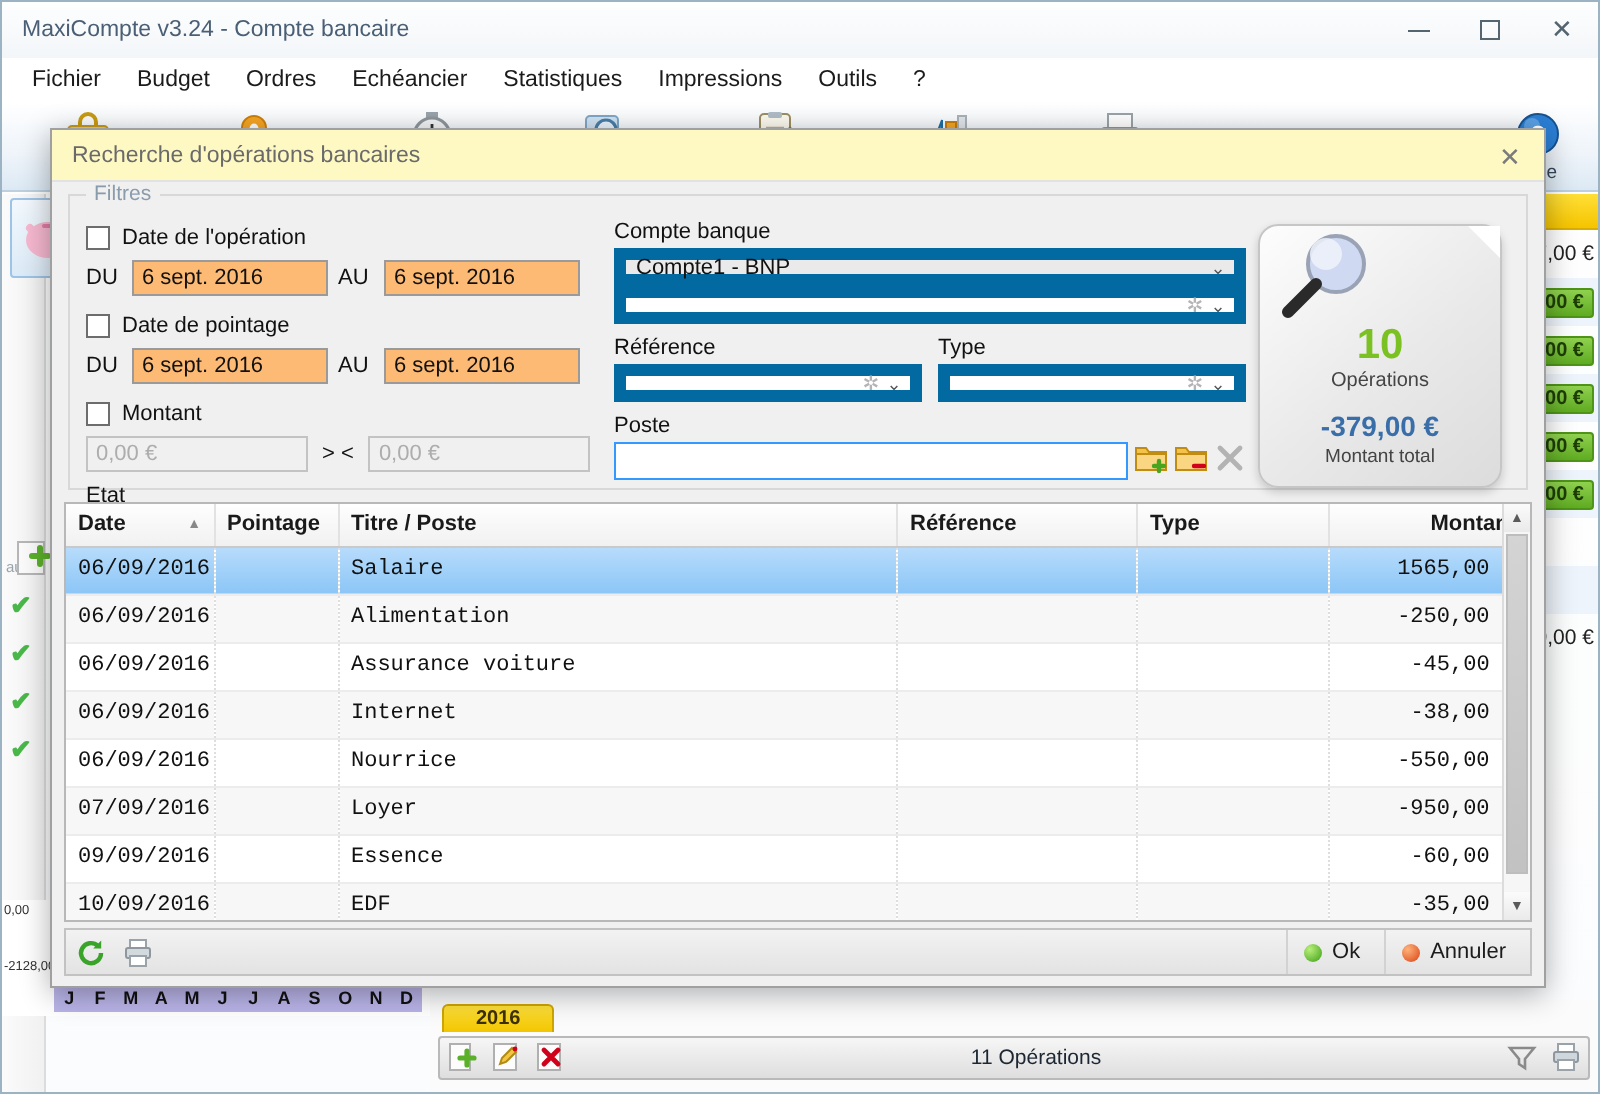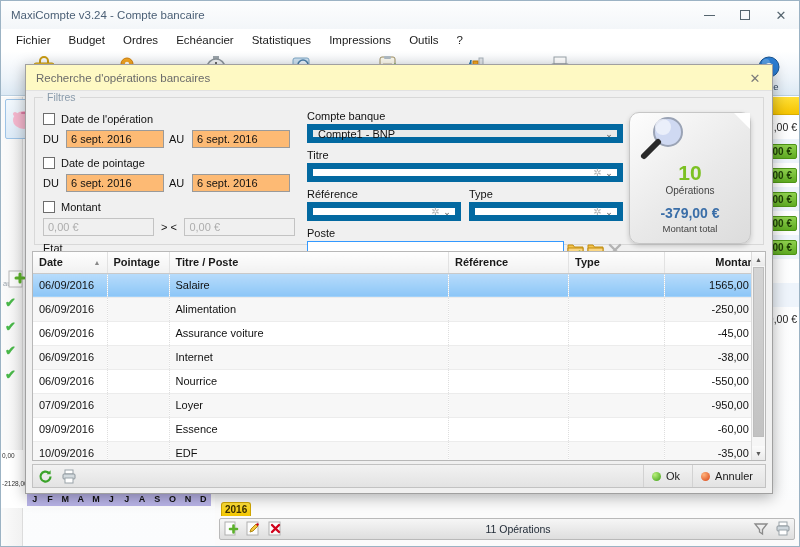"Titre" div.field-lbl { html: <div>Titre</div> -> none }
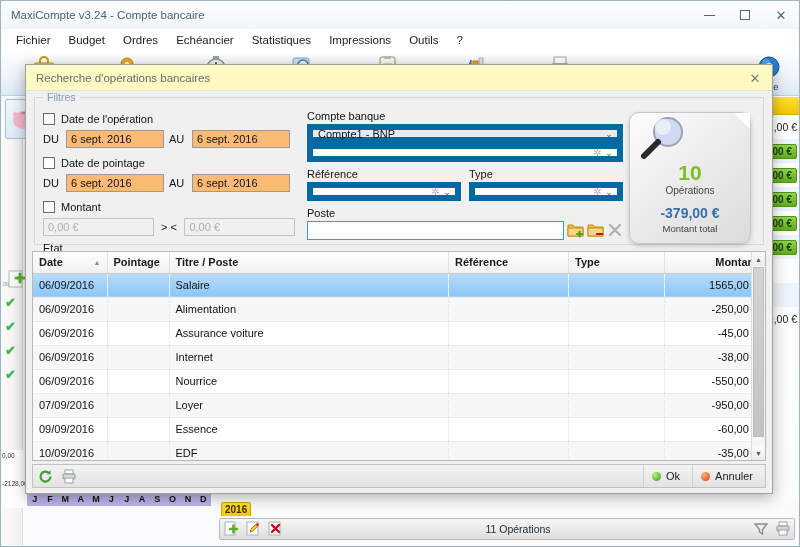"06/09/2016" table.grid td { font-family: none -> Liberation Mono, monospace }
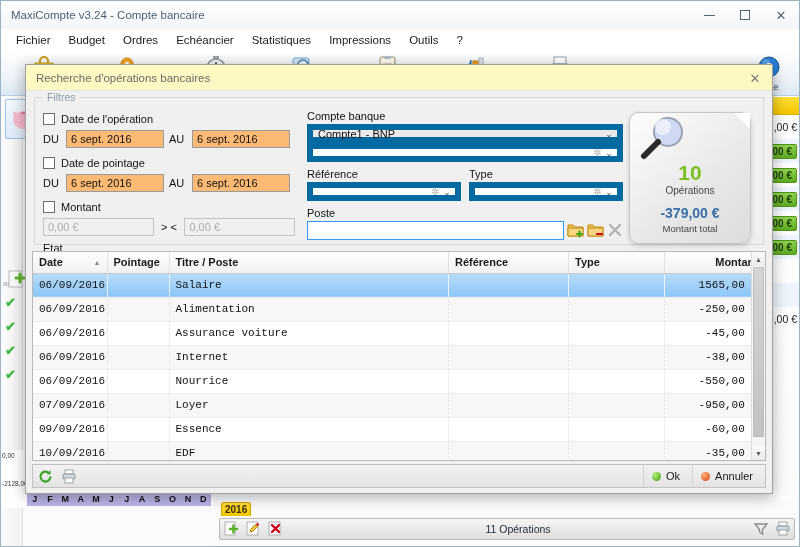"2016" .year-tab { padding: 1px 3px -> 1px 16px }
